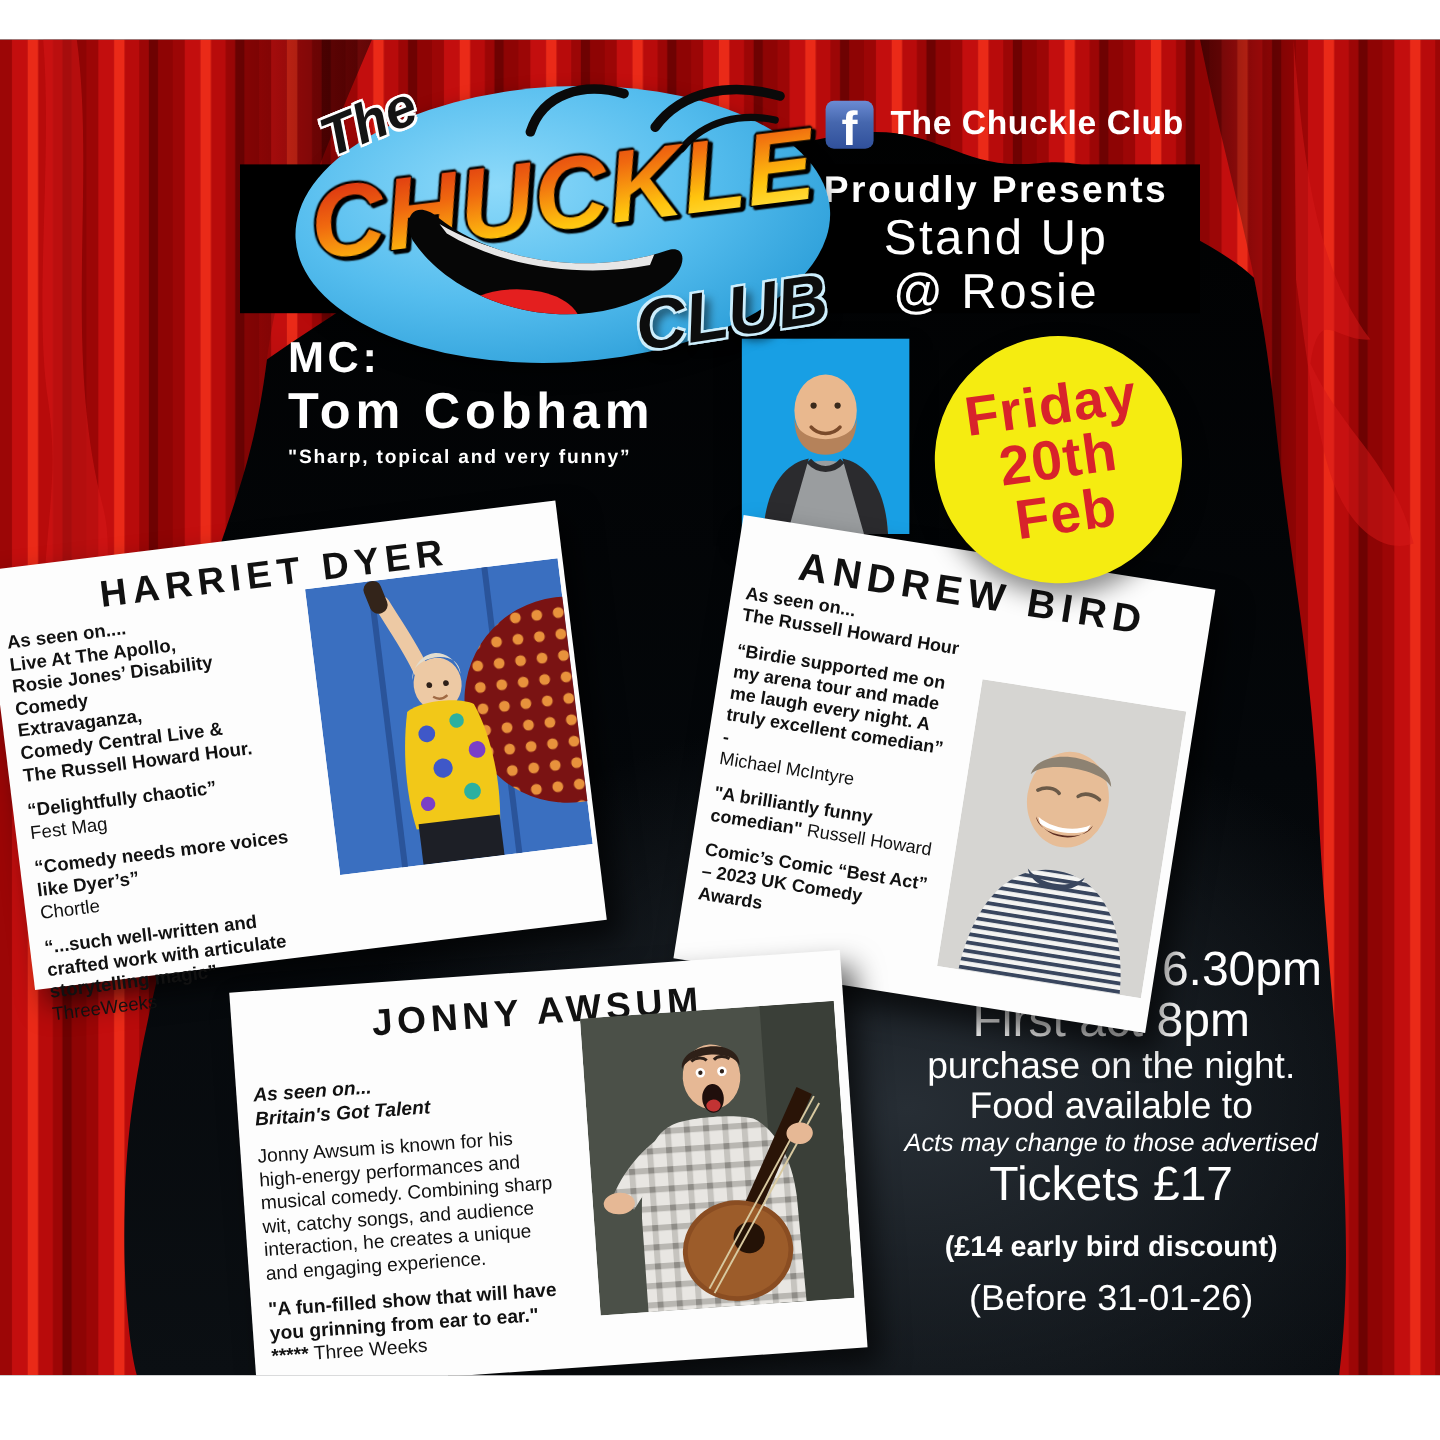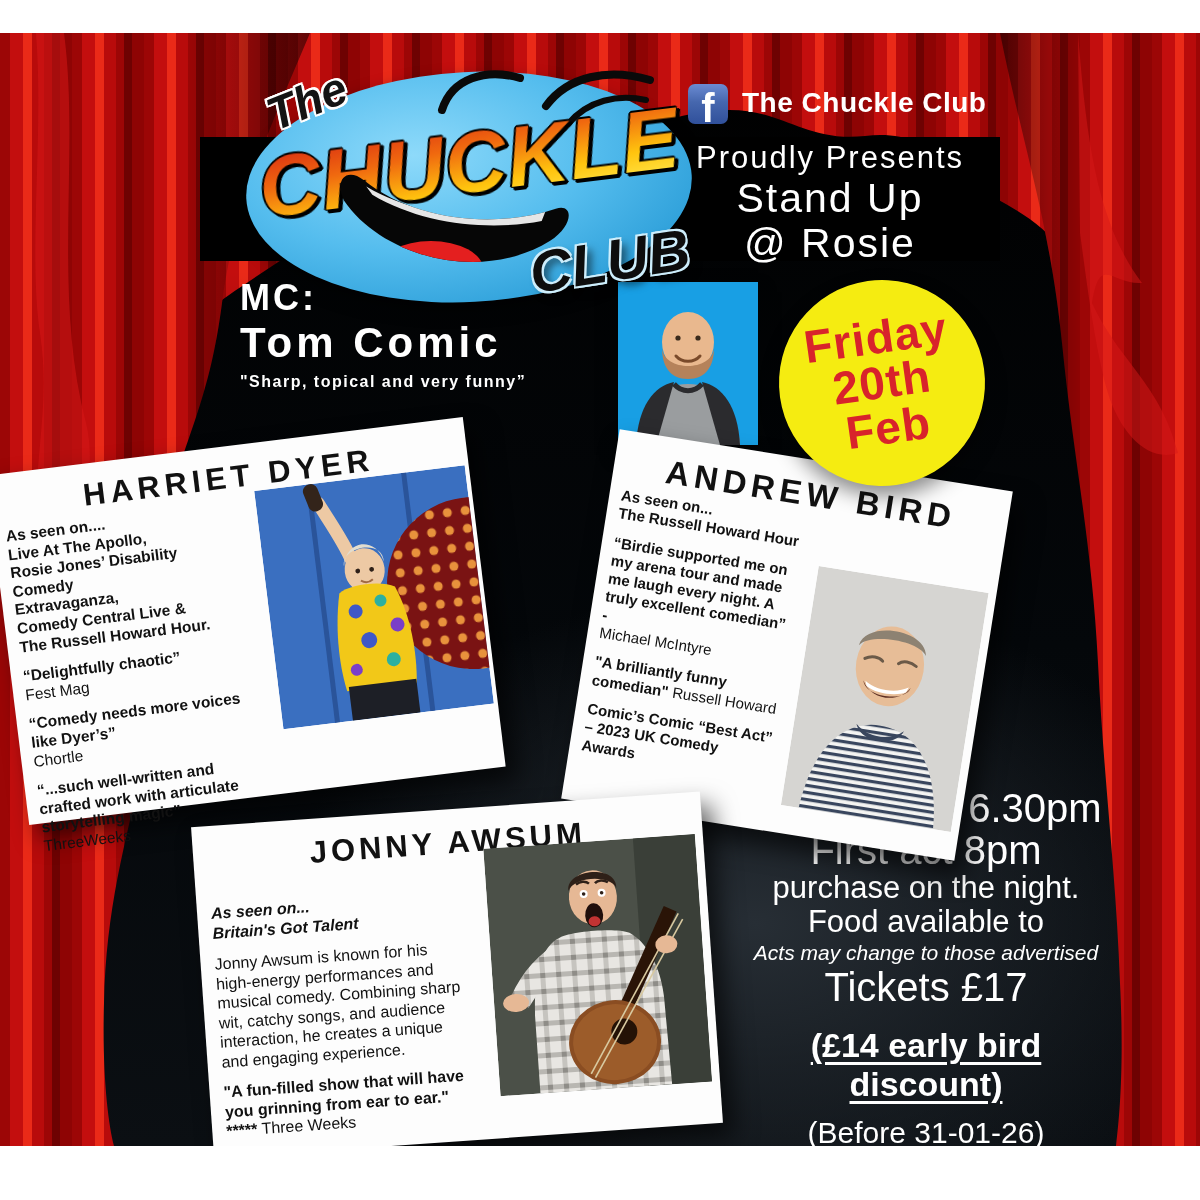"Proudly Presents" .presents .p1 { font-weight: none -> bold }
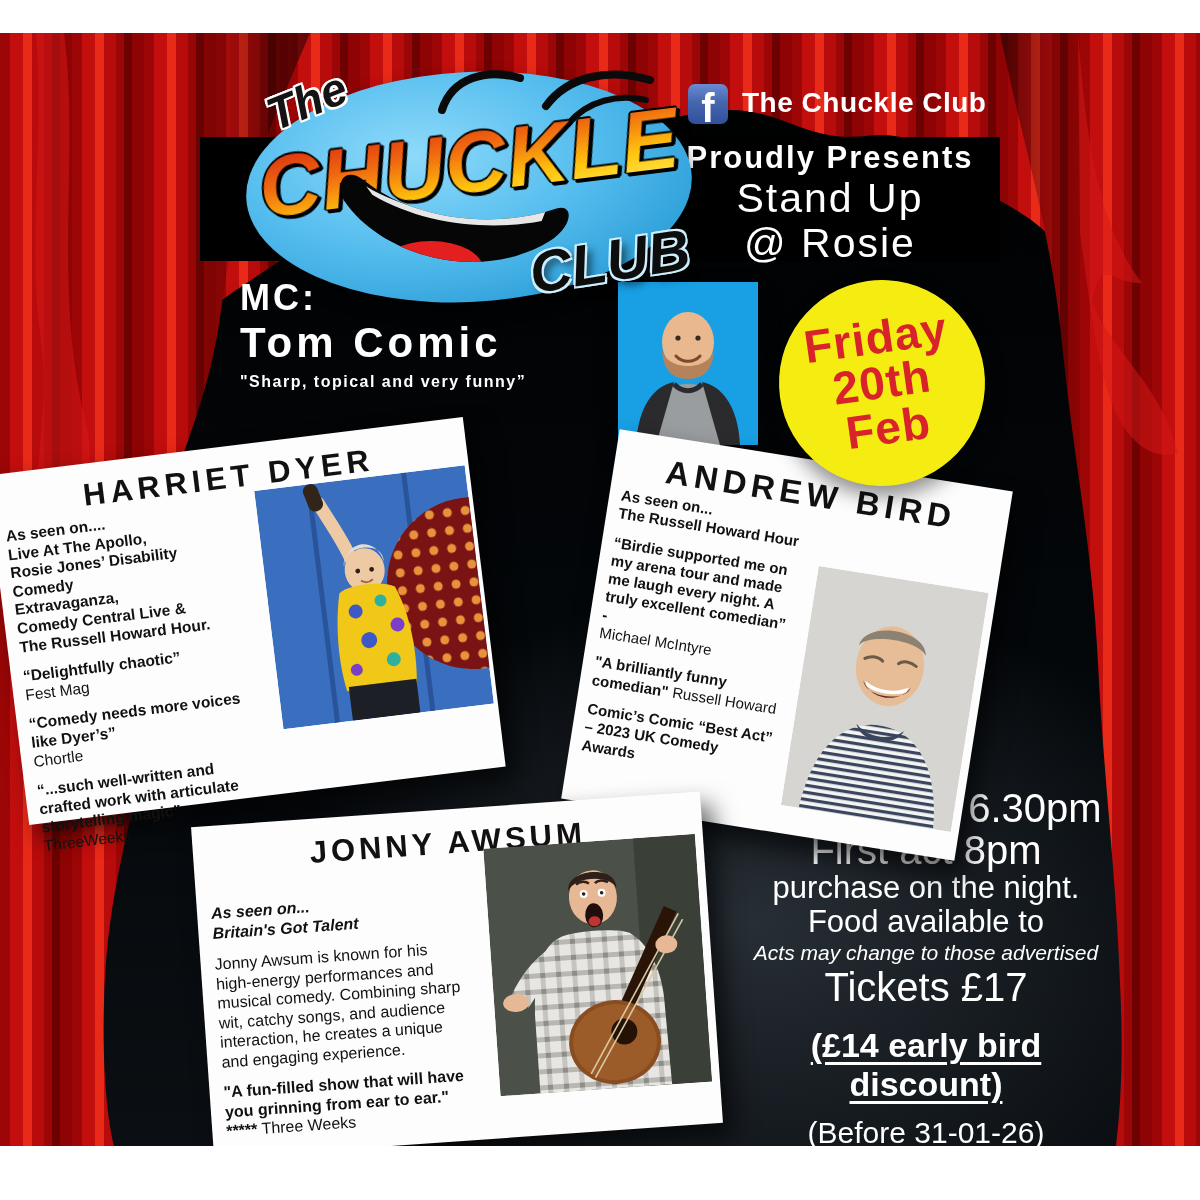"Tom Comic" div.mc-name { text: Comic -> Cobham }
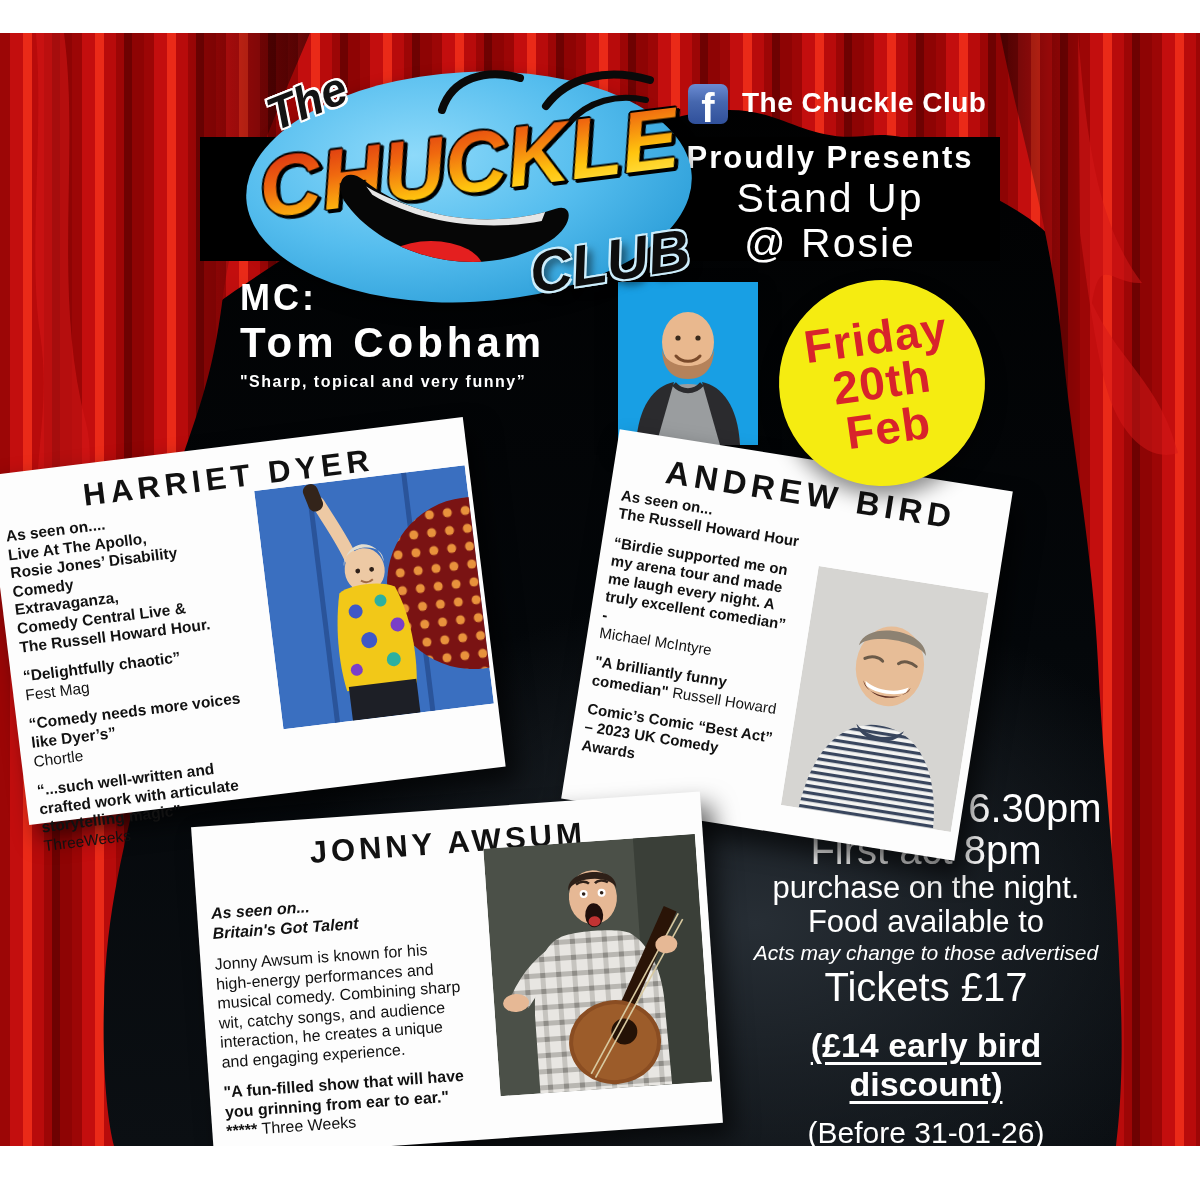"(£14 early bird discount)" .d-early { font-size: 34px -> 24px; text-decoration: underline -> none }
